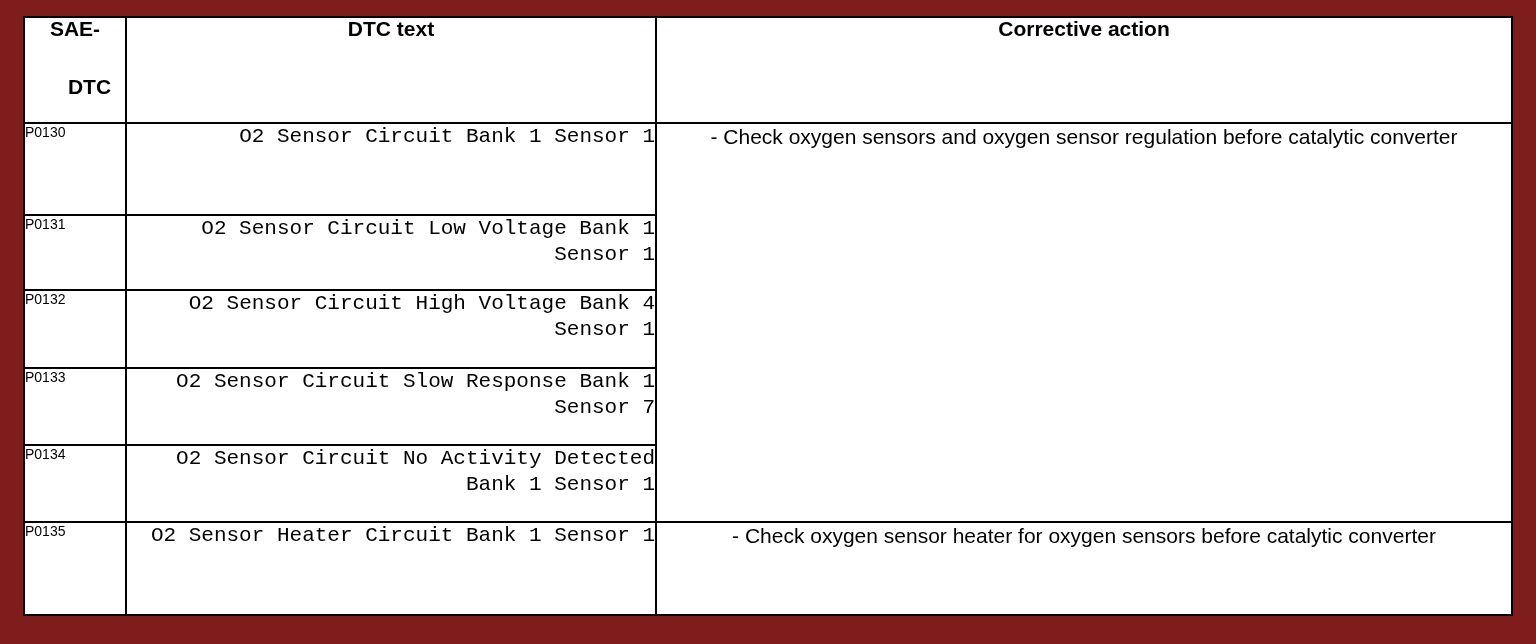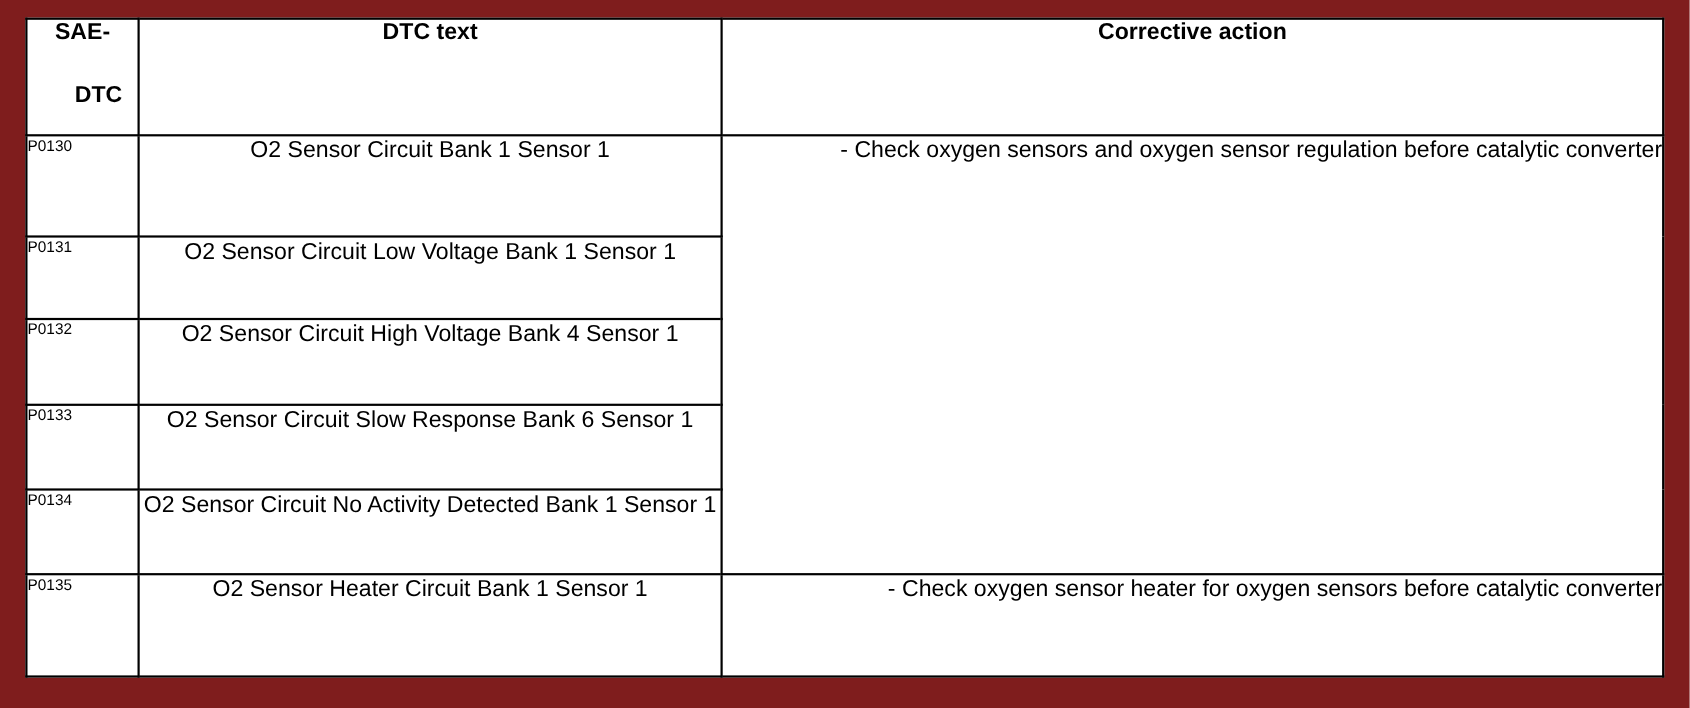"O2 Sensor Circuit Bank 1" td.c-text { font-family: none -> Liberation Mono, monospace; text-align: center -> right }
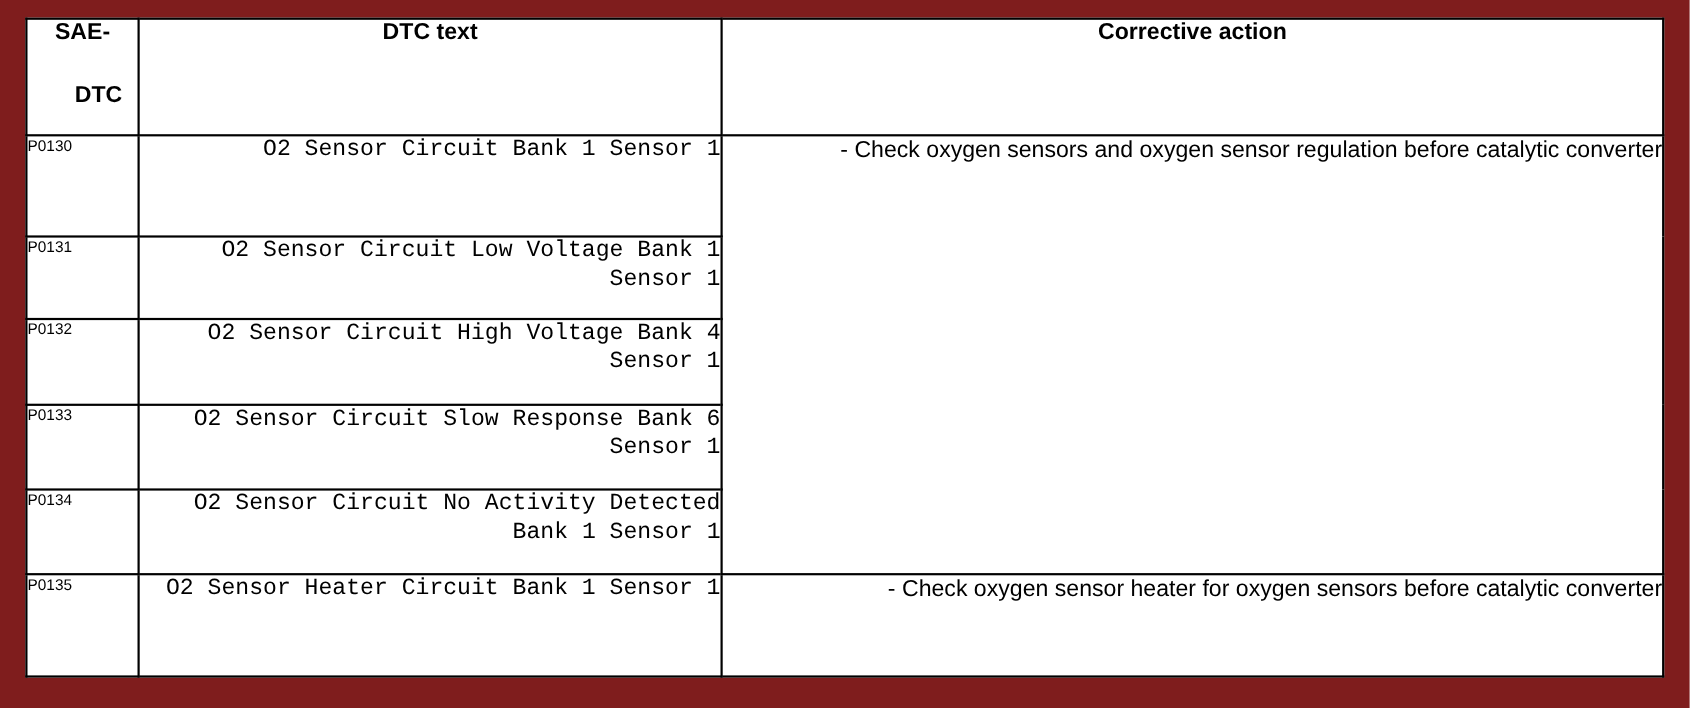"- Check oxygen sensors and" td.c-act { text-align: right -> center }
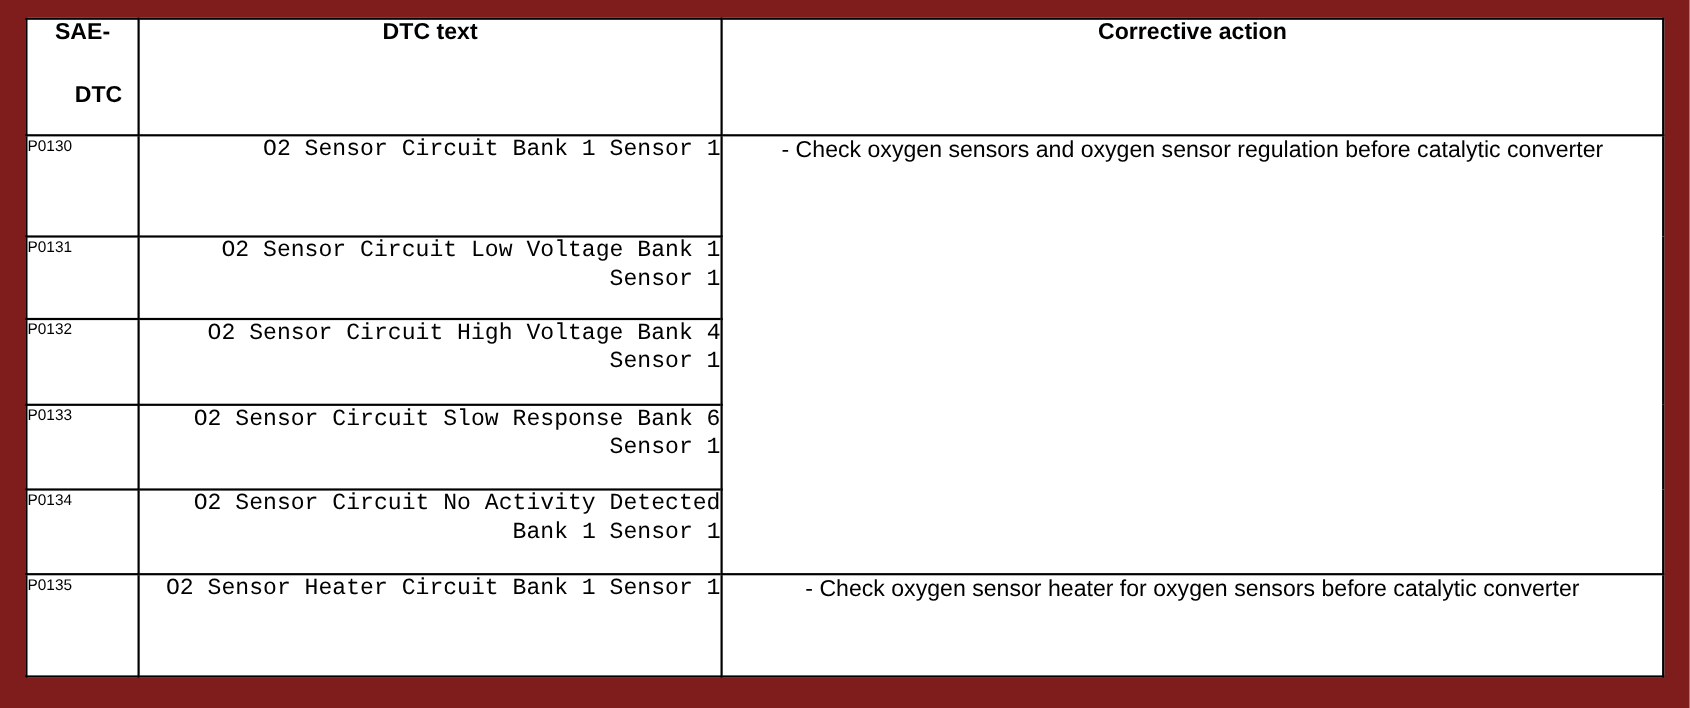"O2 Sensor Circuit Slow Response" td.c-text { text: 6 Sensor 1 -> 1 Sensor 7 }
